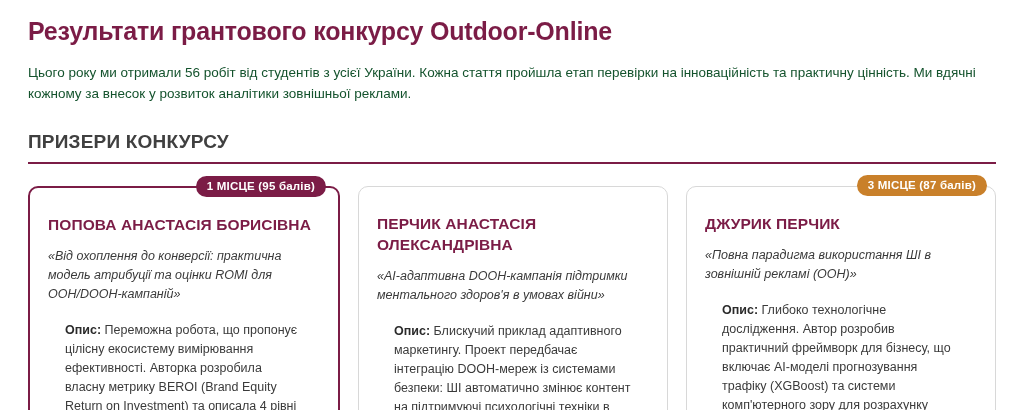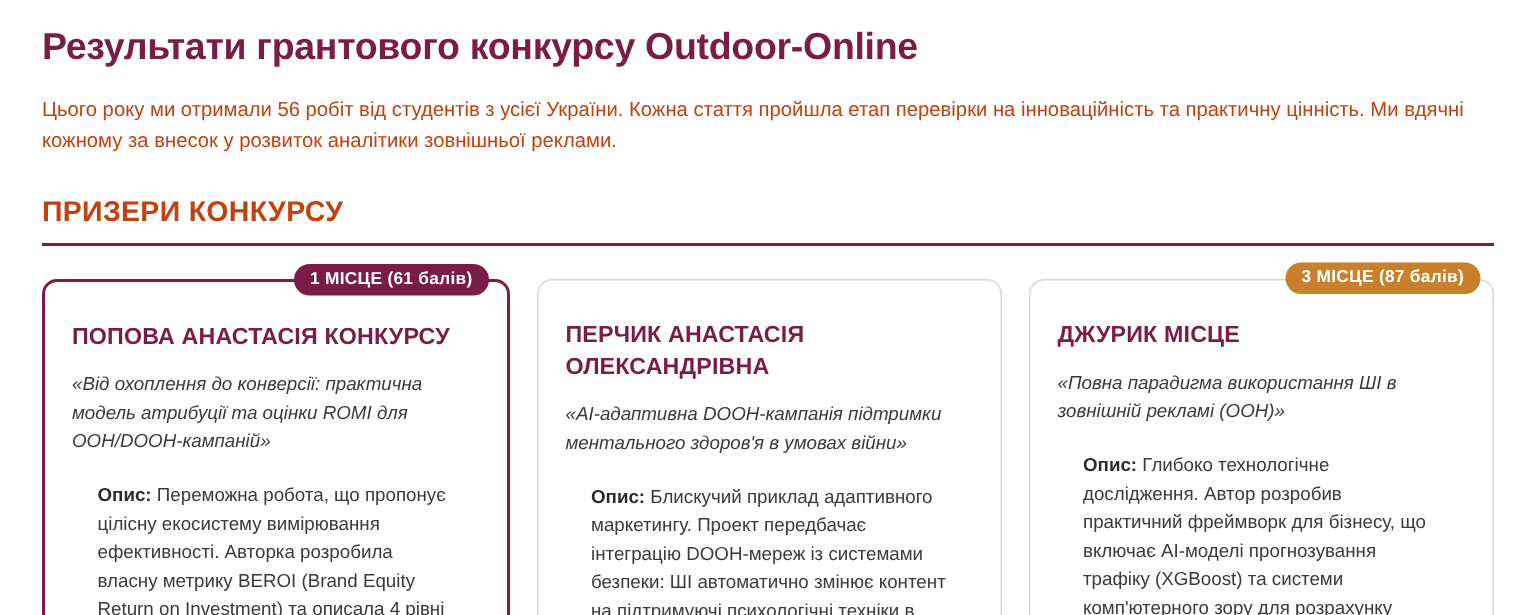"Цього року ми отримали 56" .intro { color: #c2410c -> #14532d }
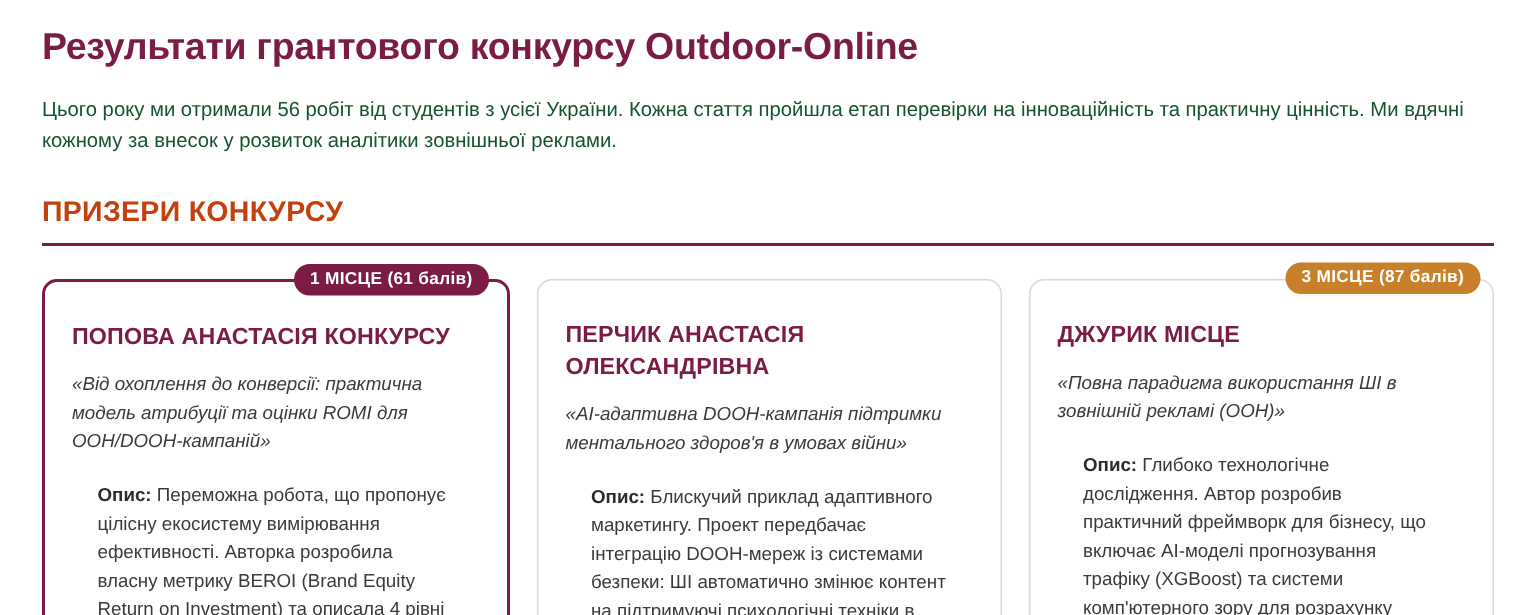"ПРИЗЕРИ КОНКУРСУ" .section-head { color: #c2410c -> #404040 }
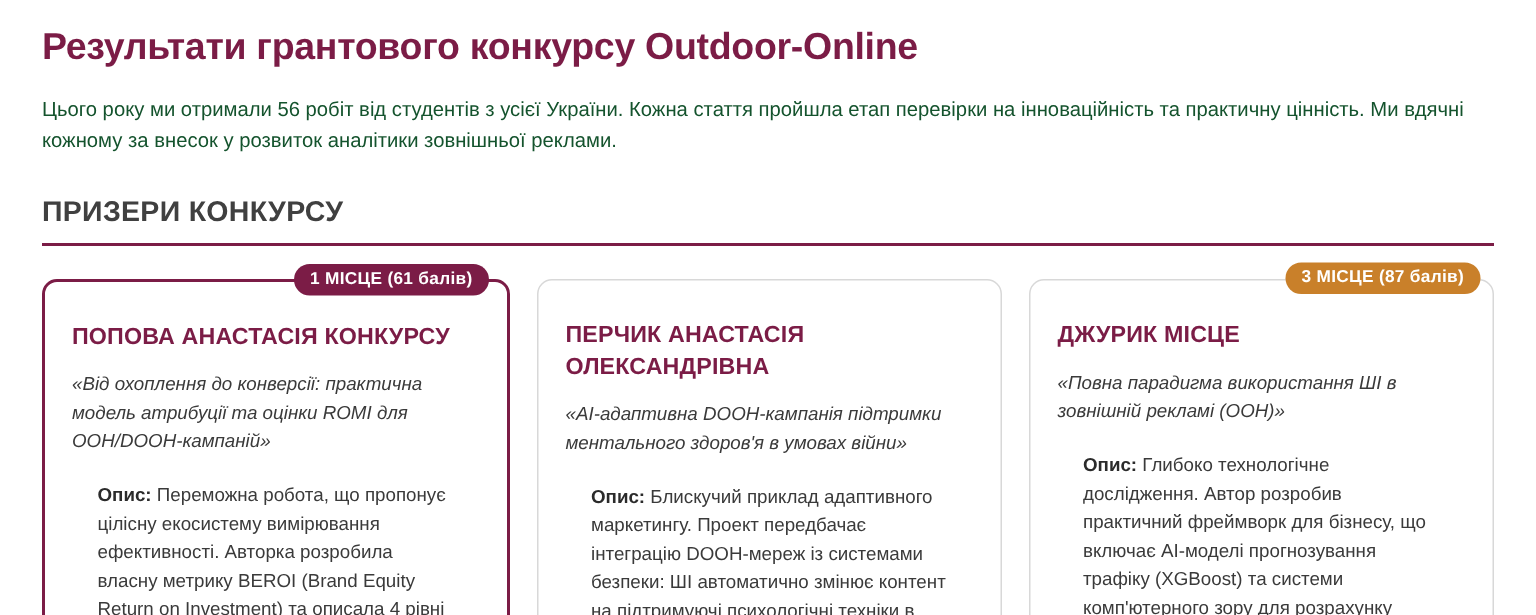"1 МІСЦЕ (61 балів)" span.badge { text: 61 -> 95 }
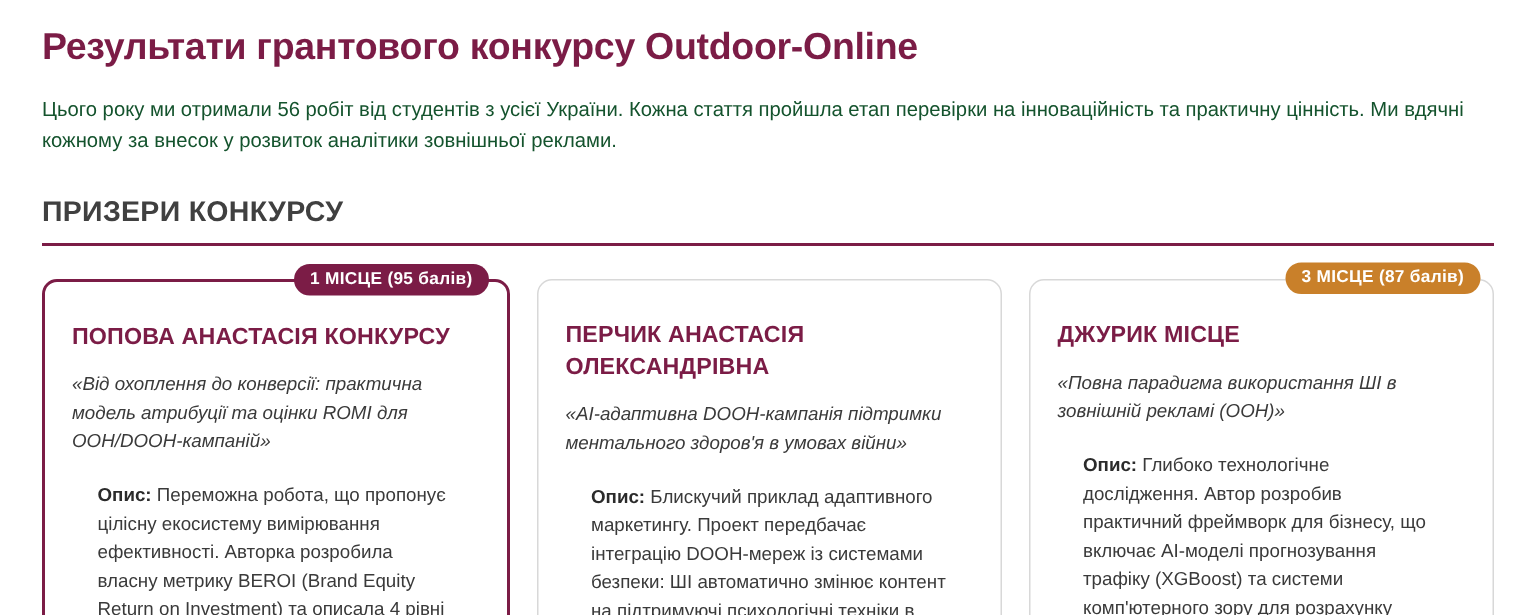"ПОПОВА АНАСТАСІЯ КОНКУРСУ" h3.card-name { text: КОНКУРСУ -> БОРИСІВНА }
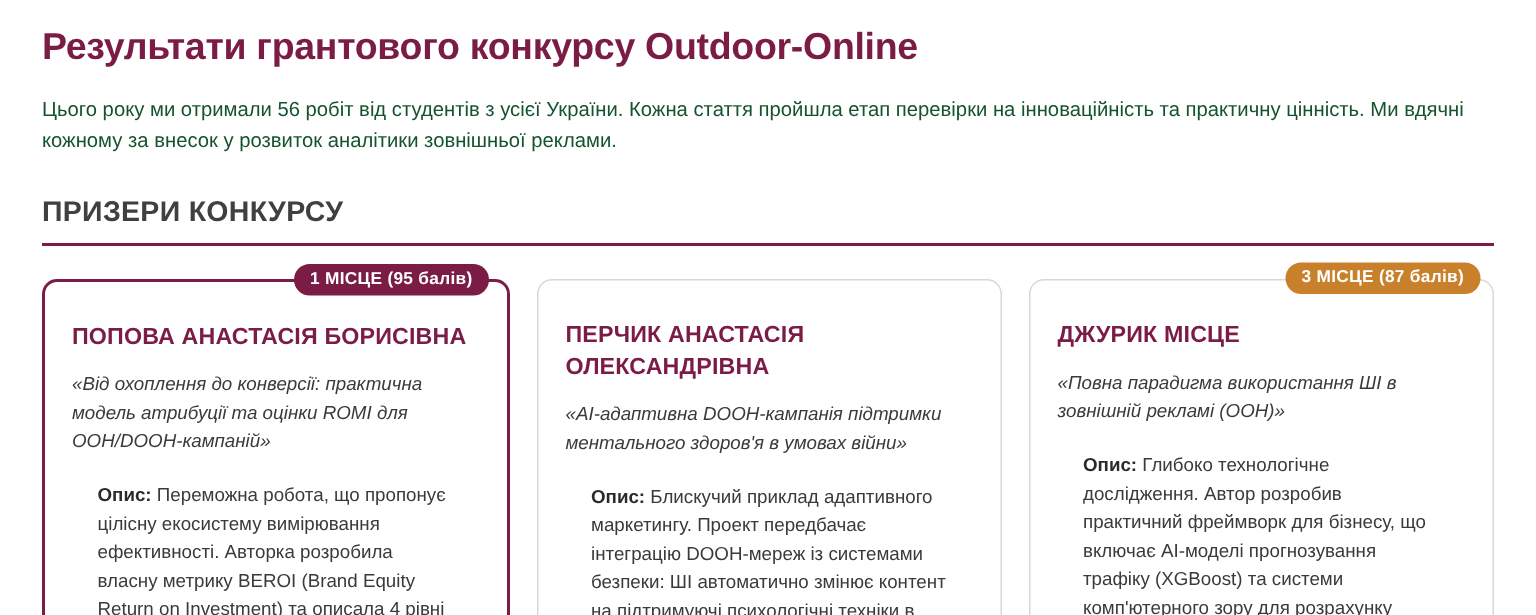"ДЖУРИК МІСЦЕ" h3.card-name { text: МІСЦЕ -> ПЕРЧИК }
